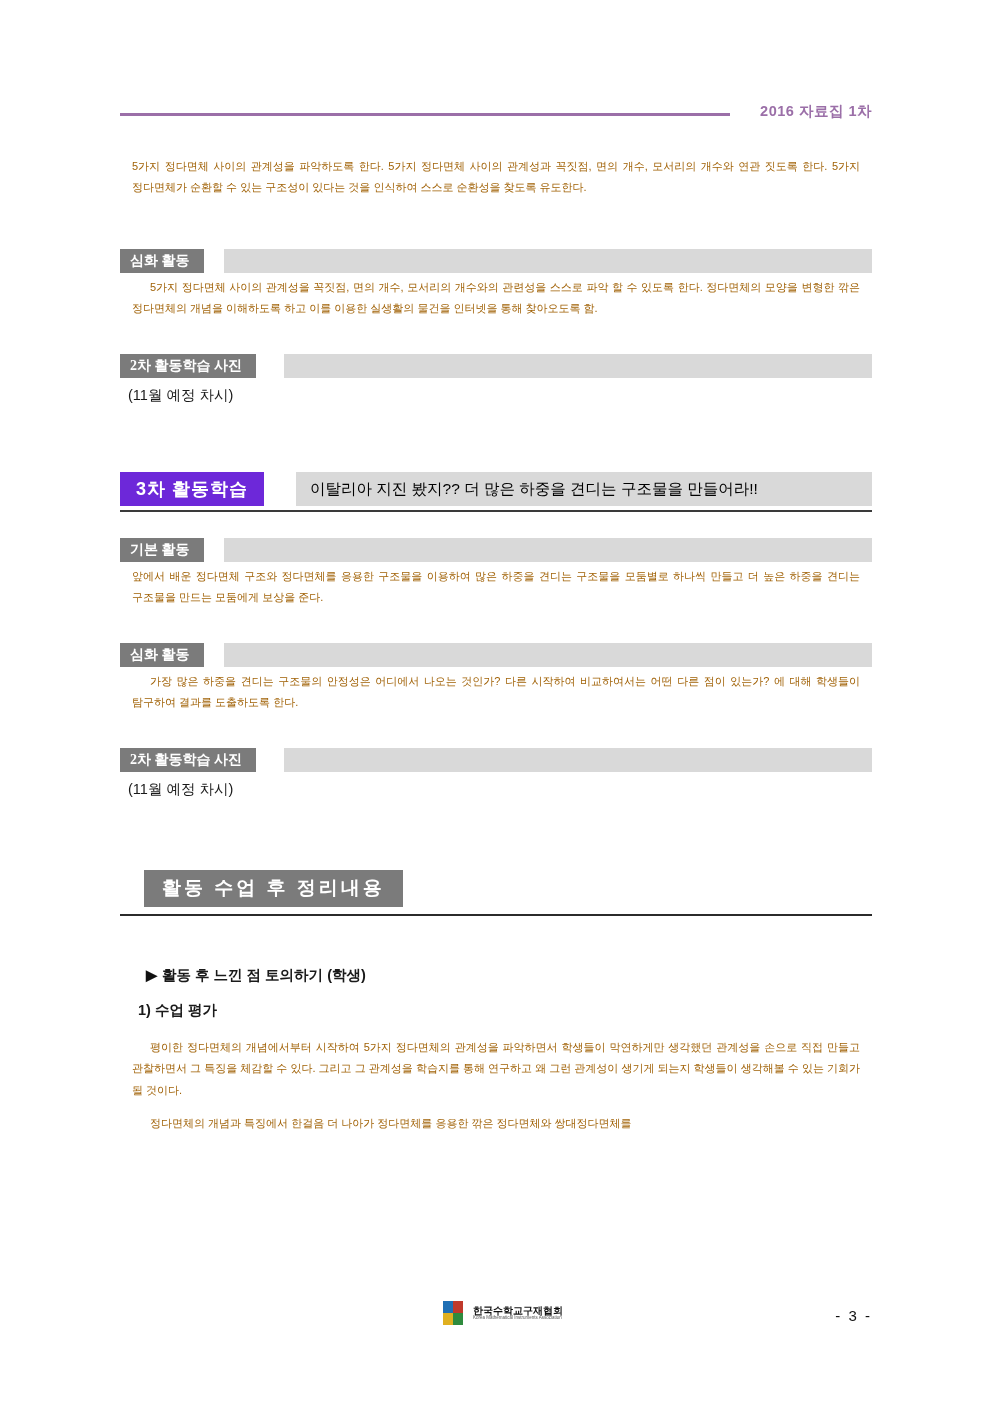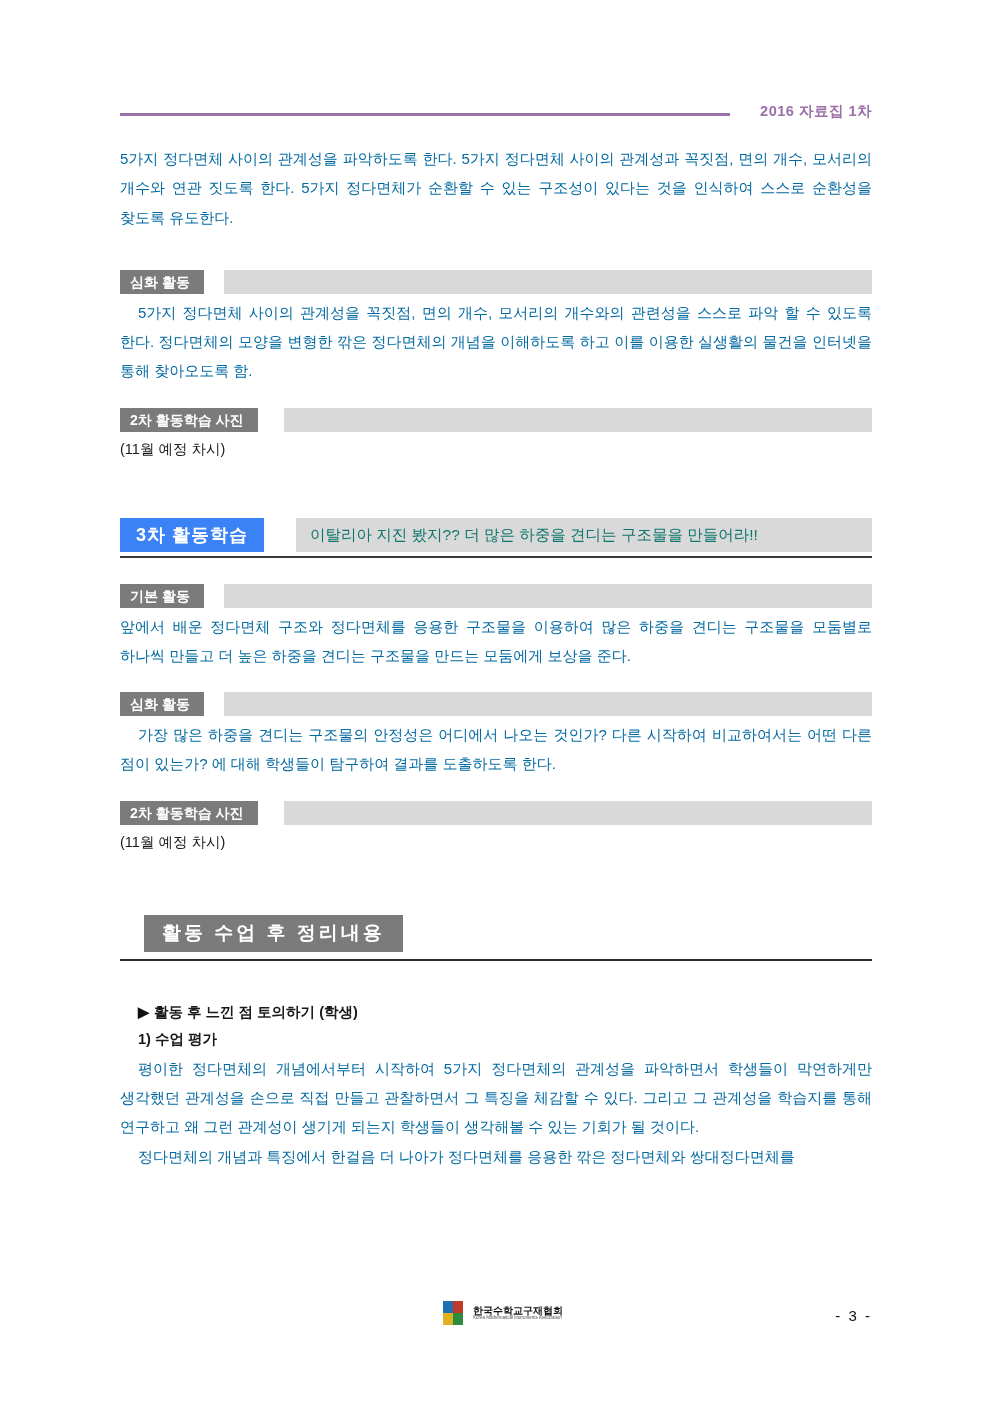"5가지 정다면체 사이의 관계성을 파악하도록" p.body-text { color: #0369a1 -> #a16207; font-size: 15px -> 11px; margin: 0 -> 12px }
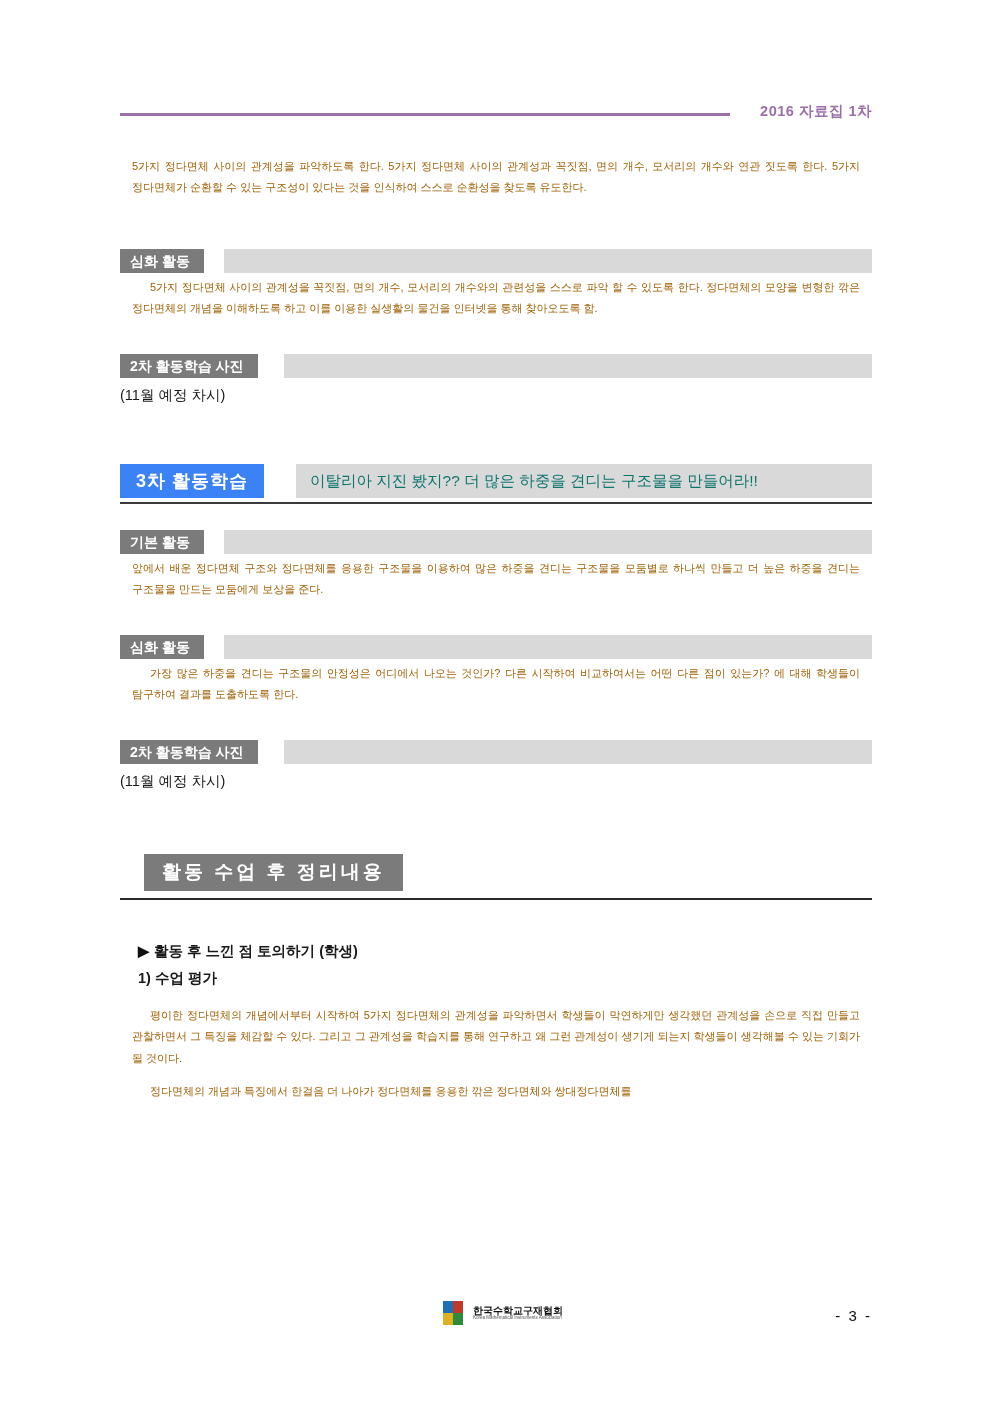"심화 활동" .bar-row { font-family: none -> Liberation Serif, serif }
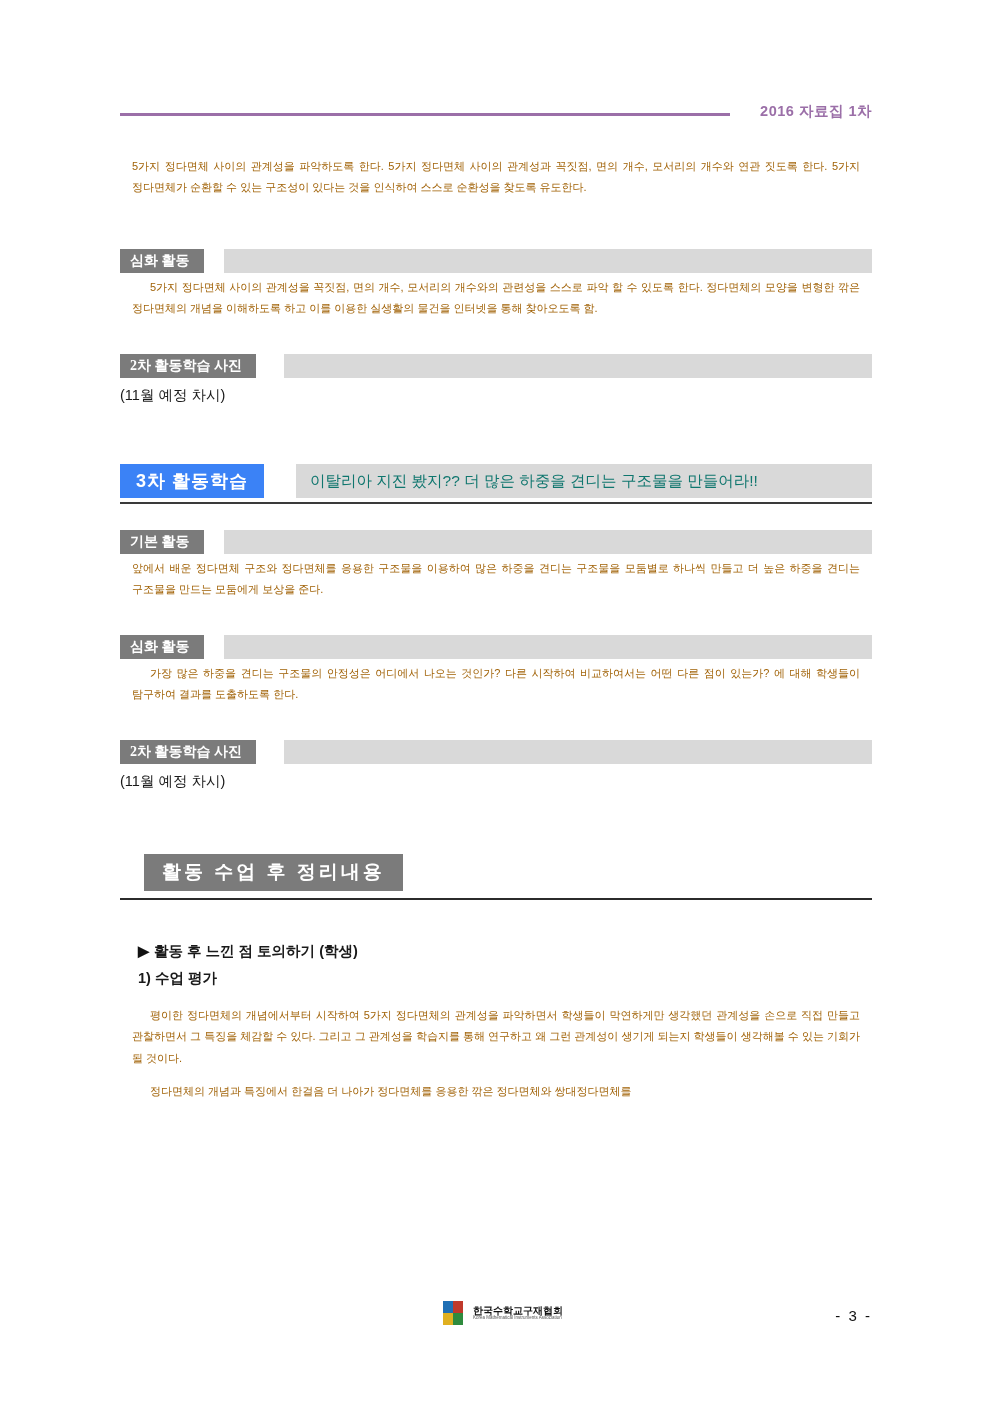"(11월 예정 차시)" .note { margin: 0 -> 8px }
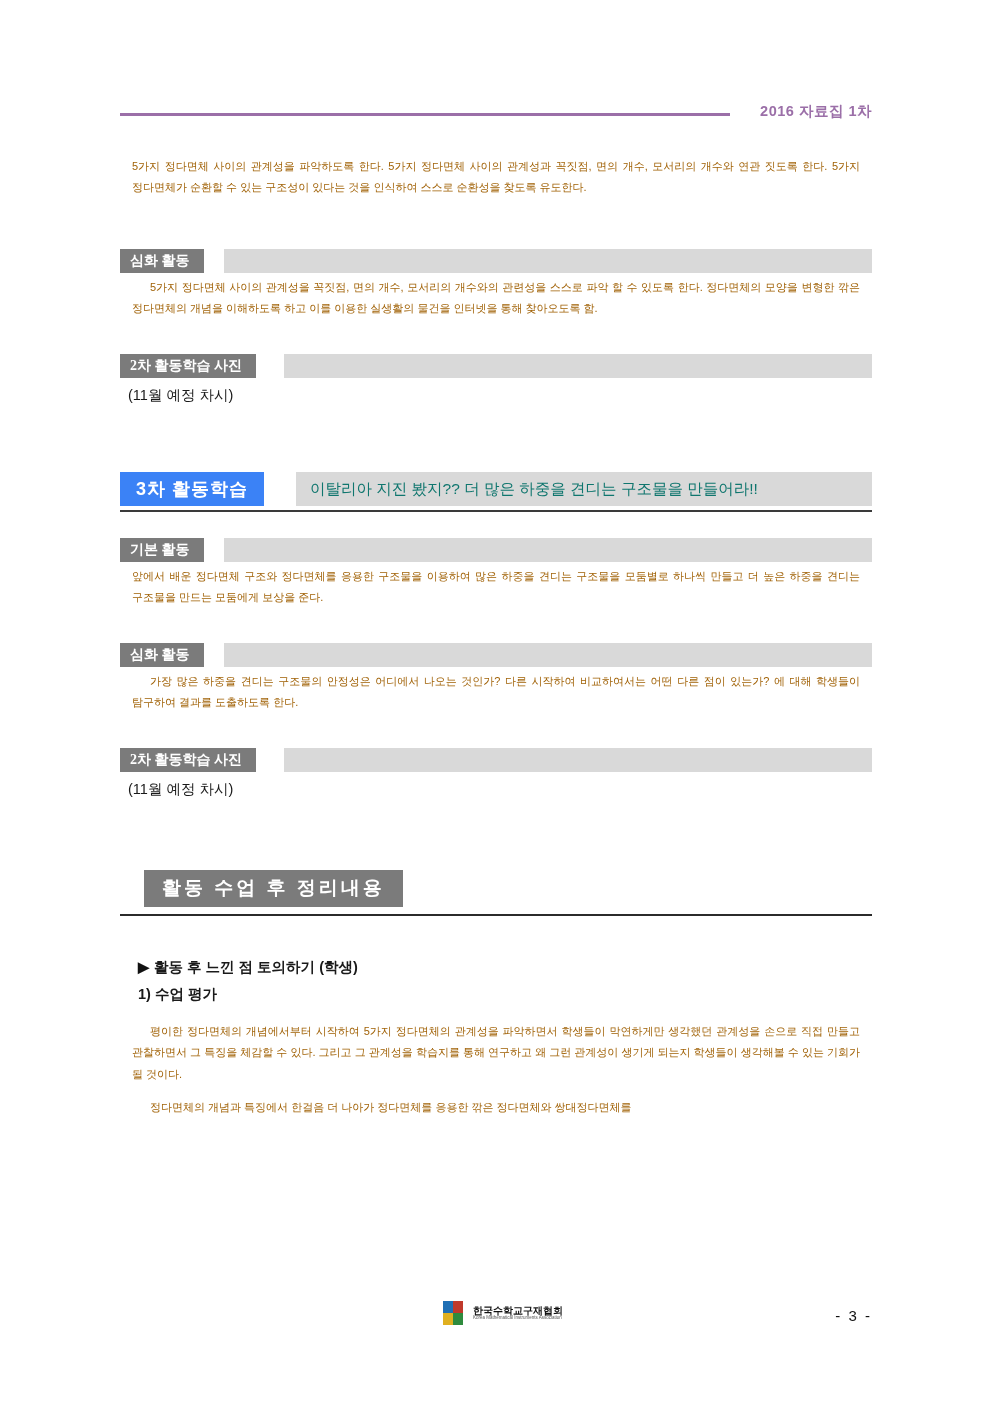"3차 활동학습" .activity-row .act-tag { background: #3b82f6 -> #6d28d9 }
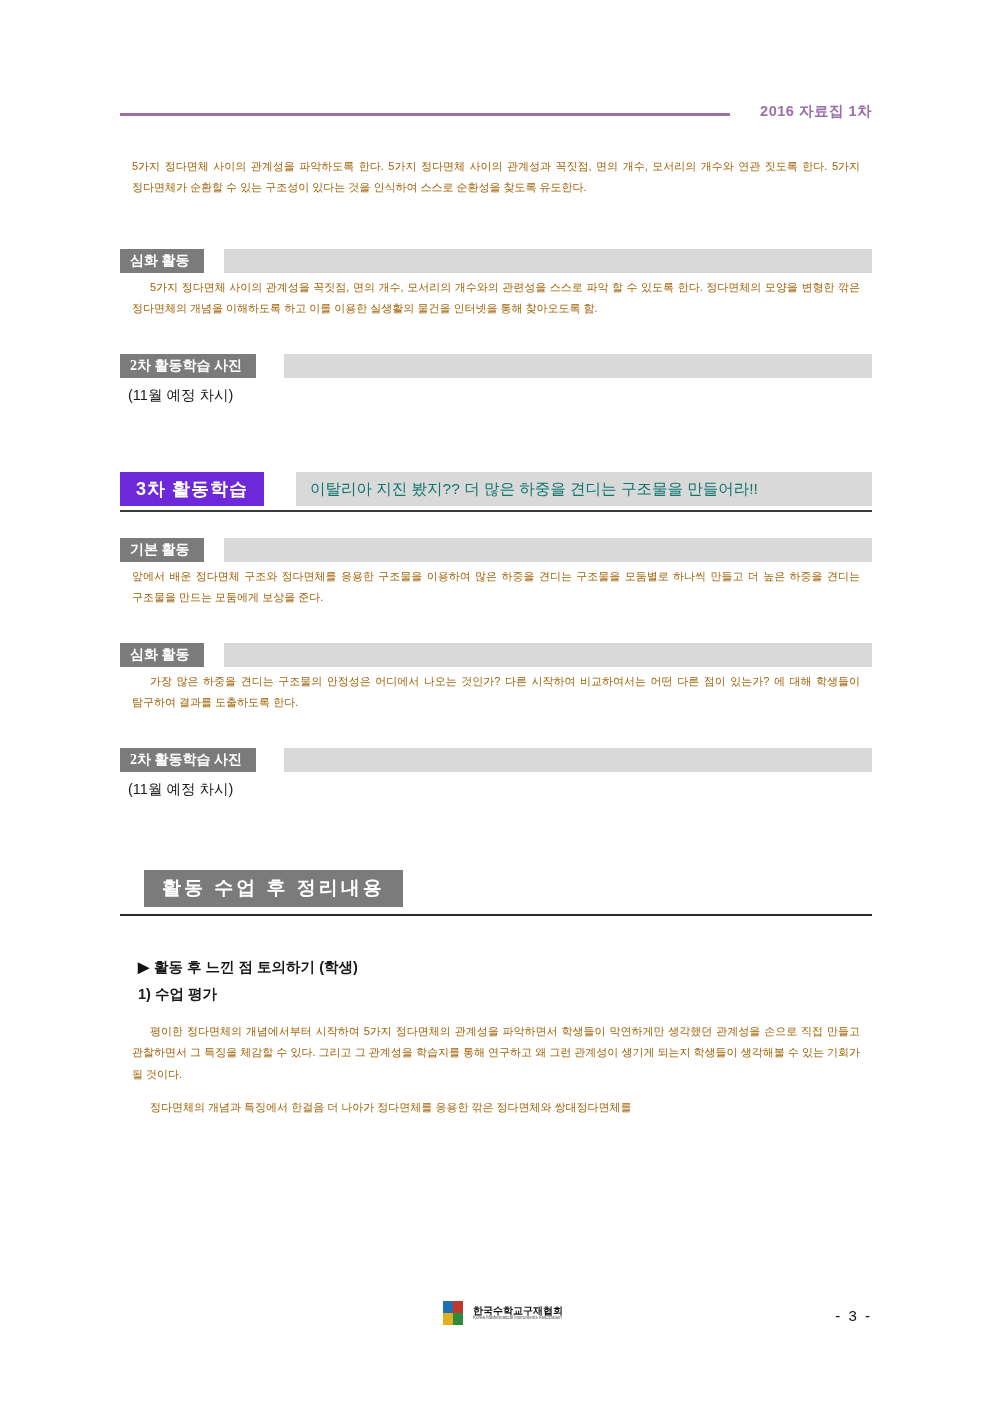"이탈리아 지진 봤지?? 더 많은" .activity-row .act-title { color: #0f766e -> #000000 }
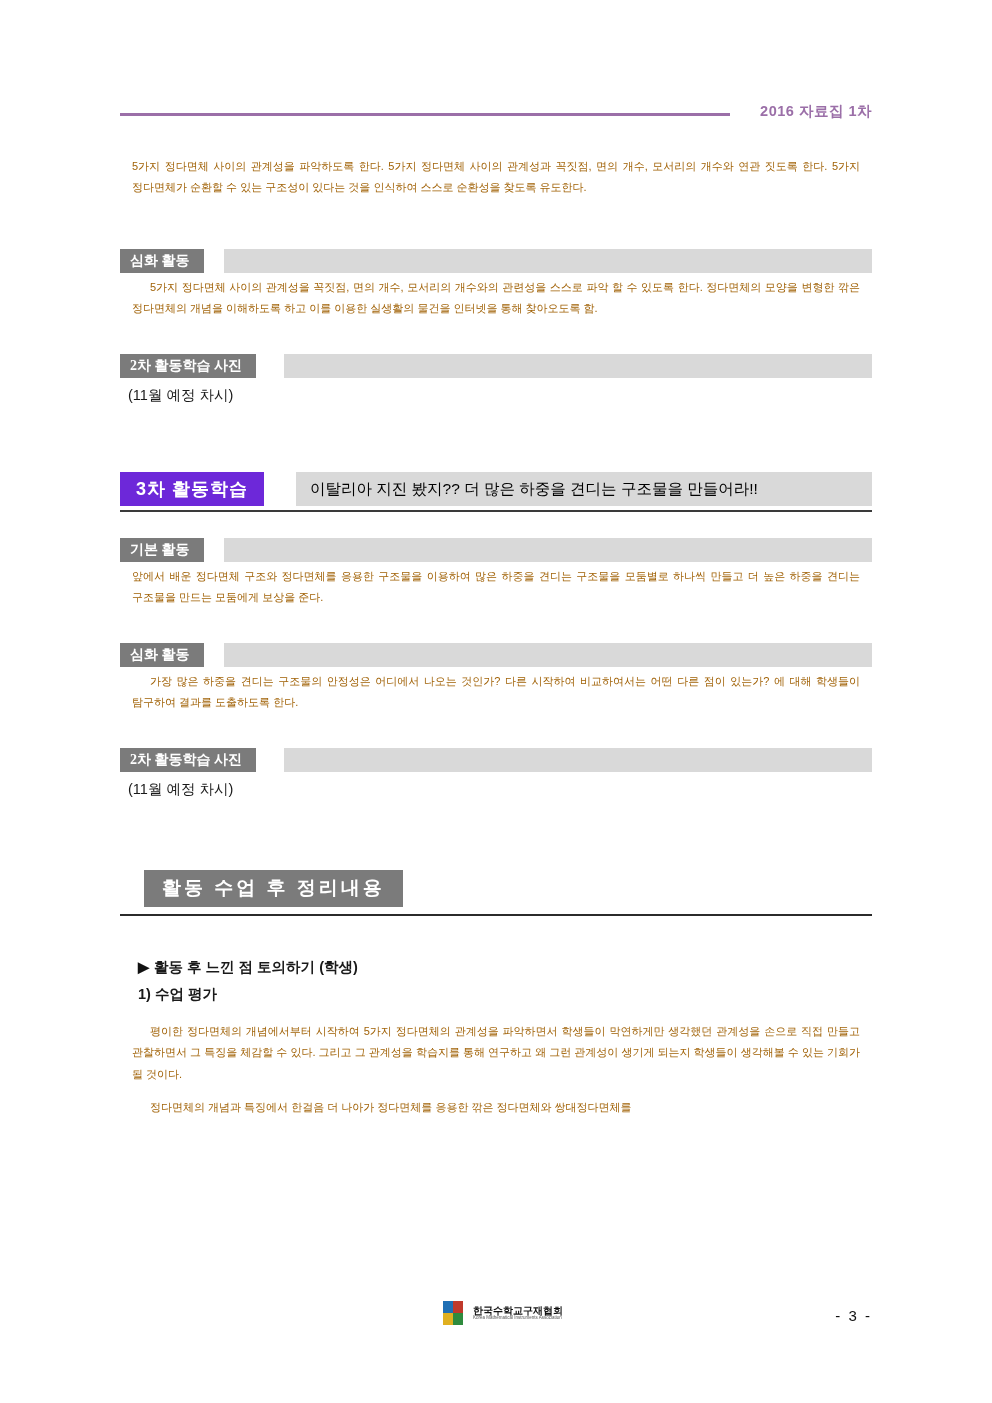"▶ 활동 후 느낀 점" .bullet { margin: 0 -> 8px }
